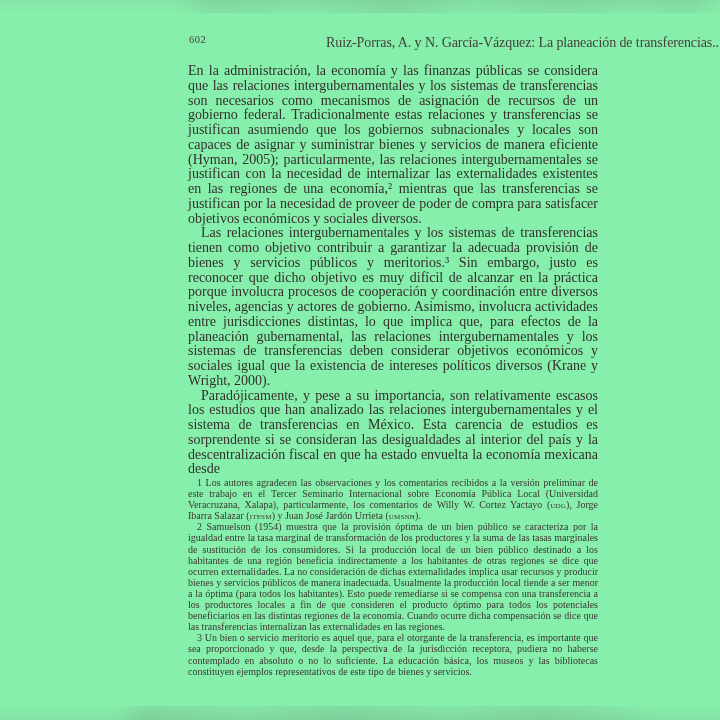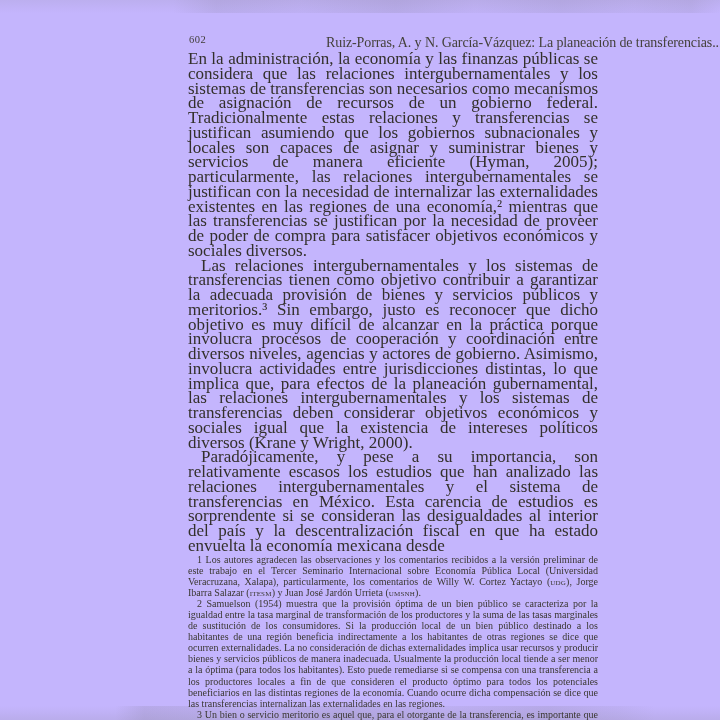"602" .scan { background: #c4b5fd -> #86efac }
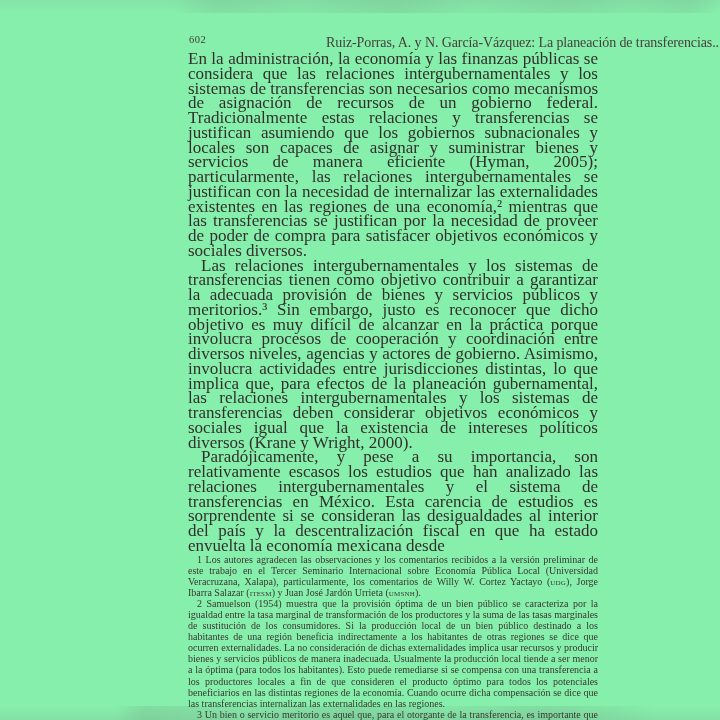"En la administración, la economía" .bodytext { font-size: 17px -> 14px; margin-top: 4px -> 16px }
